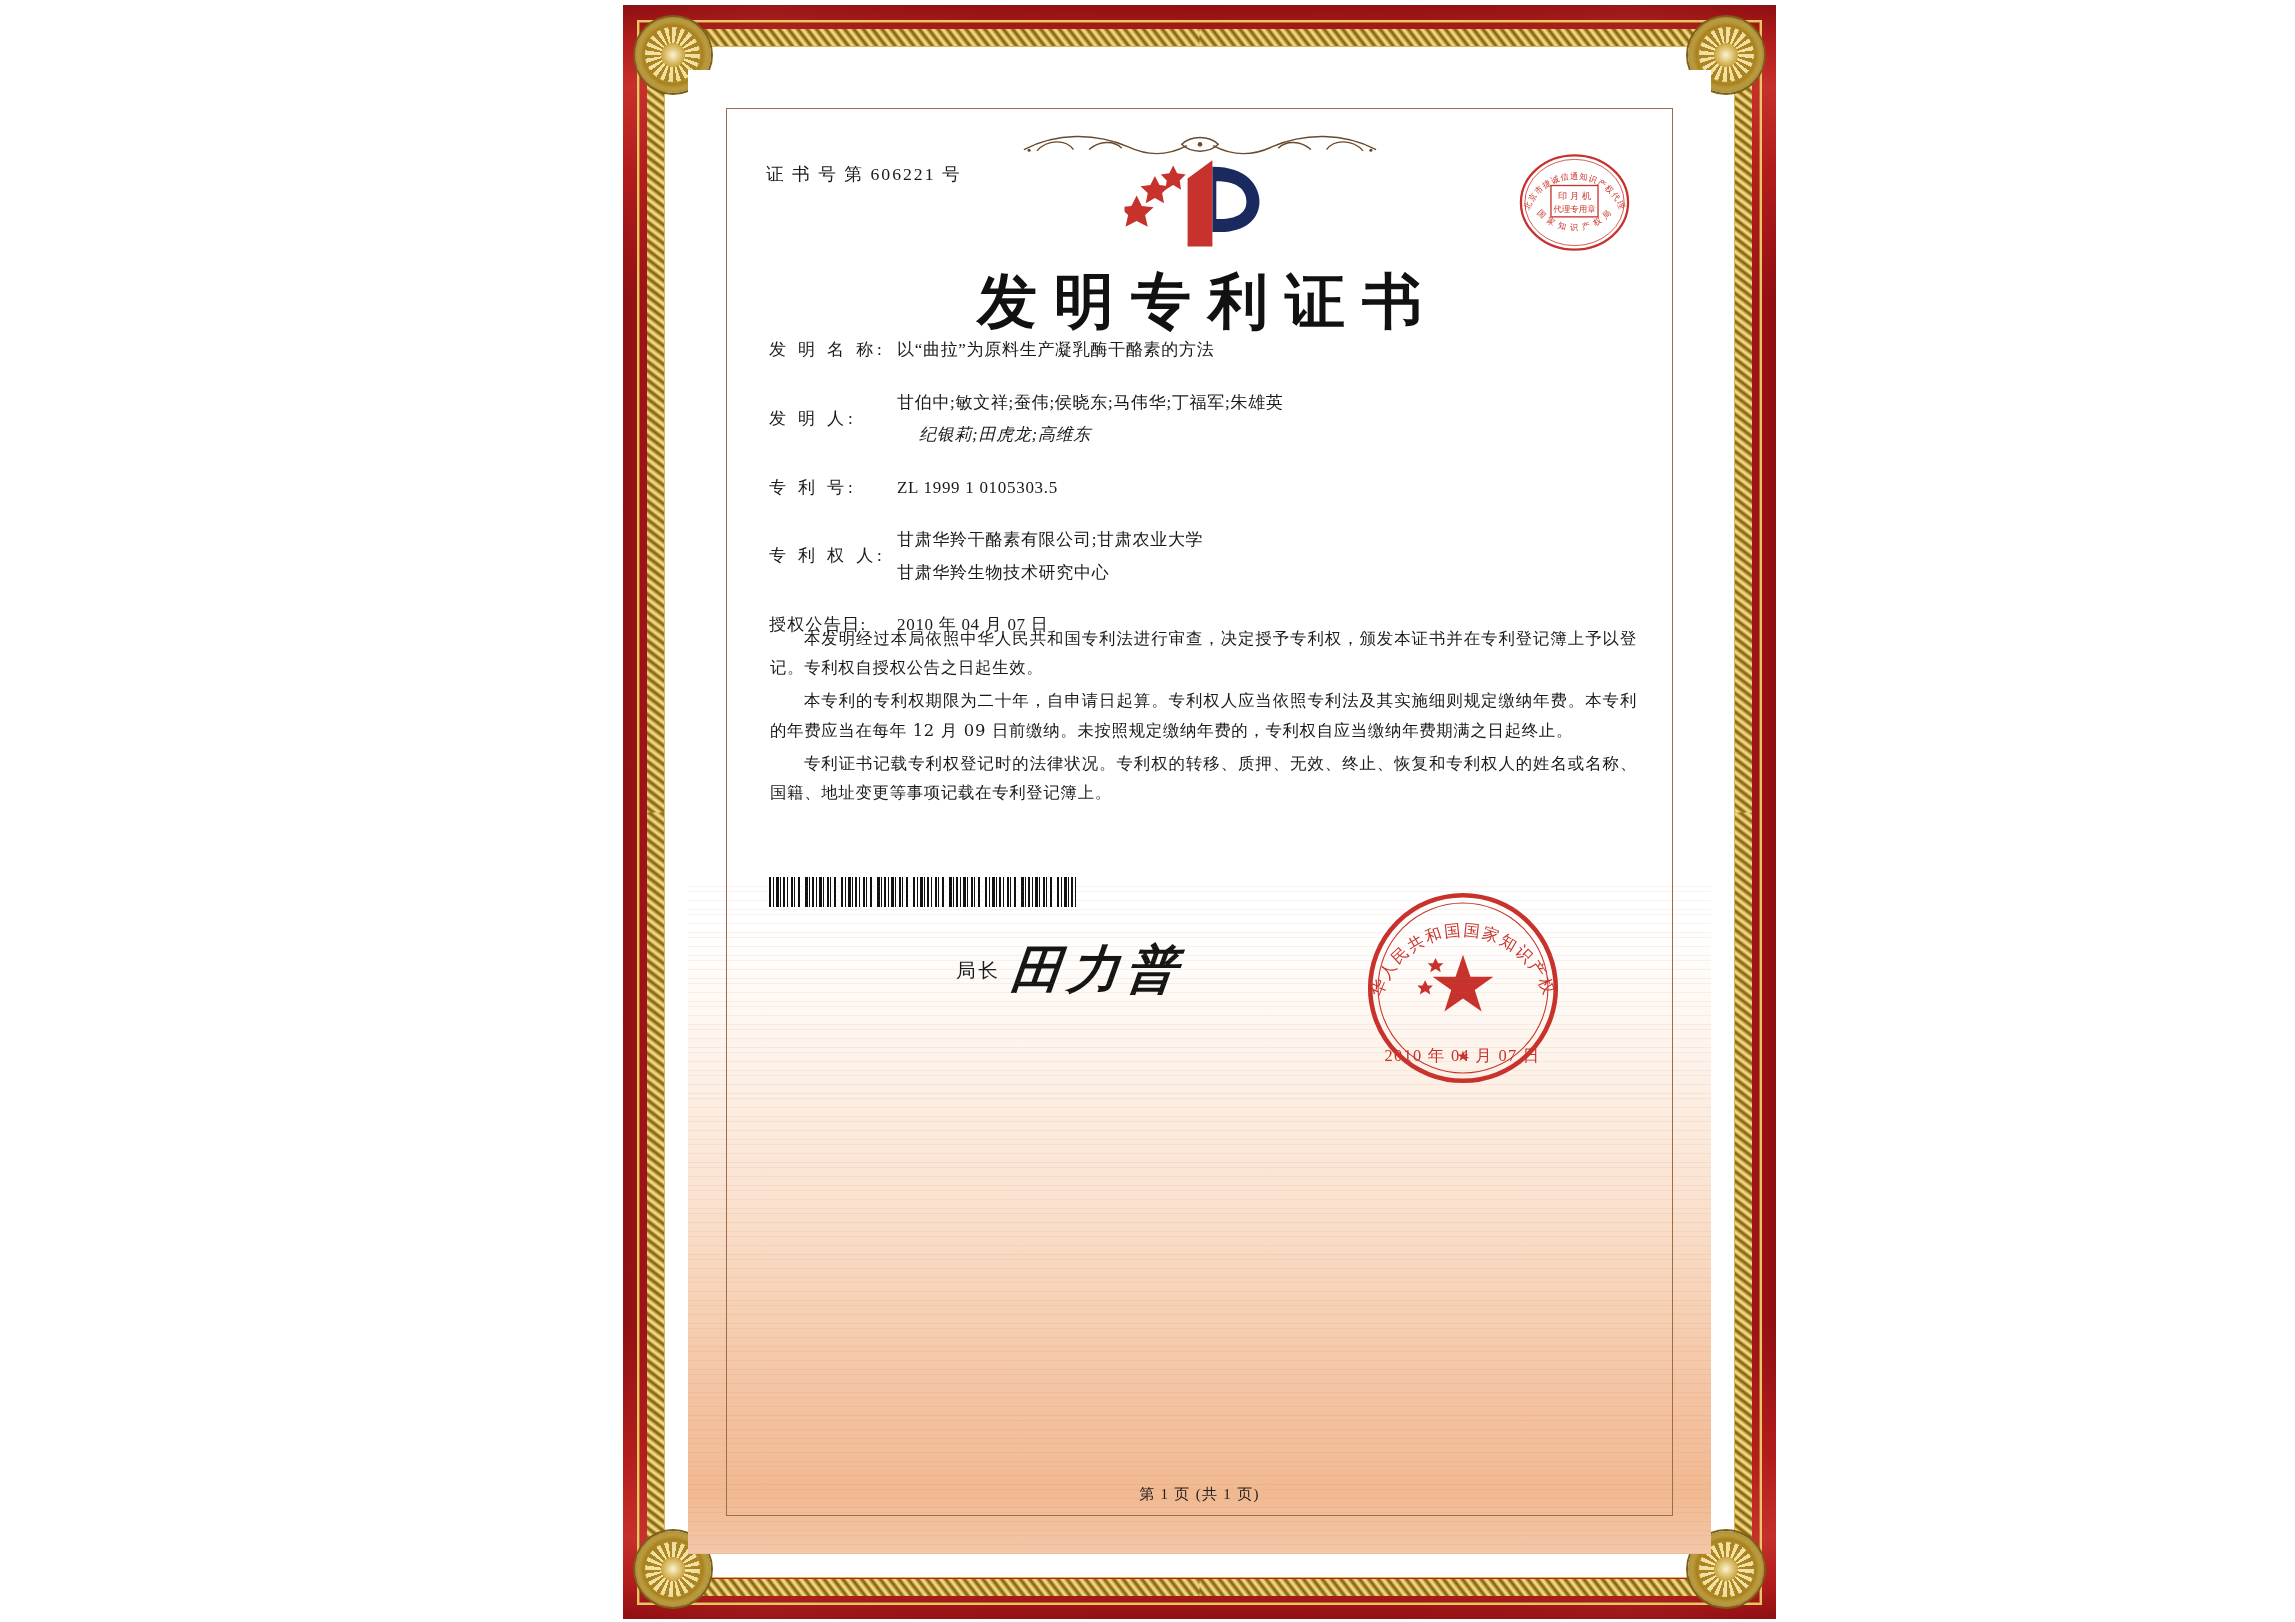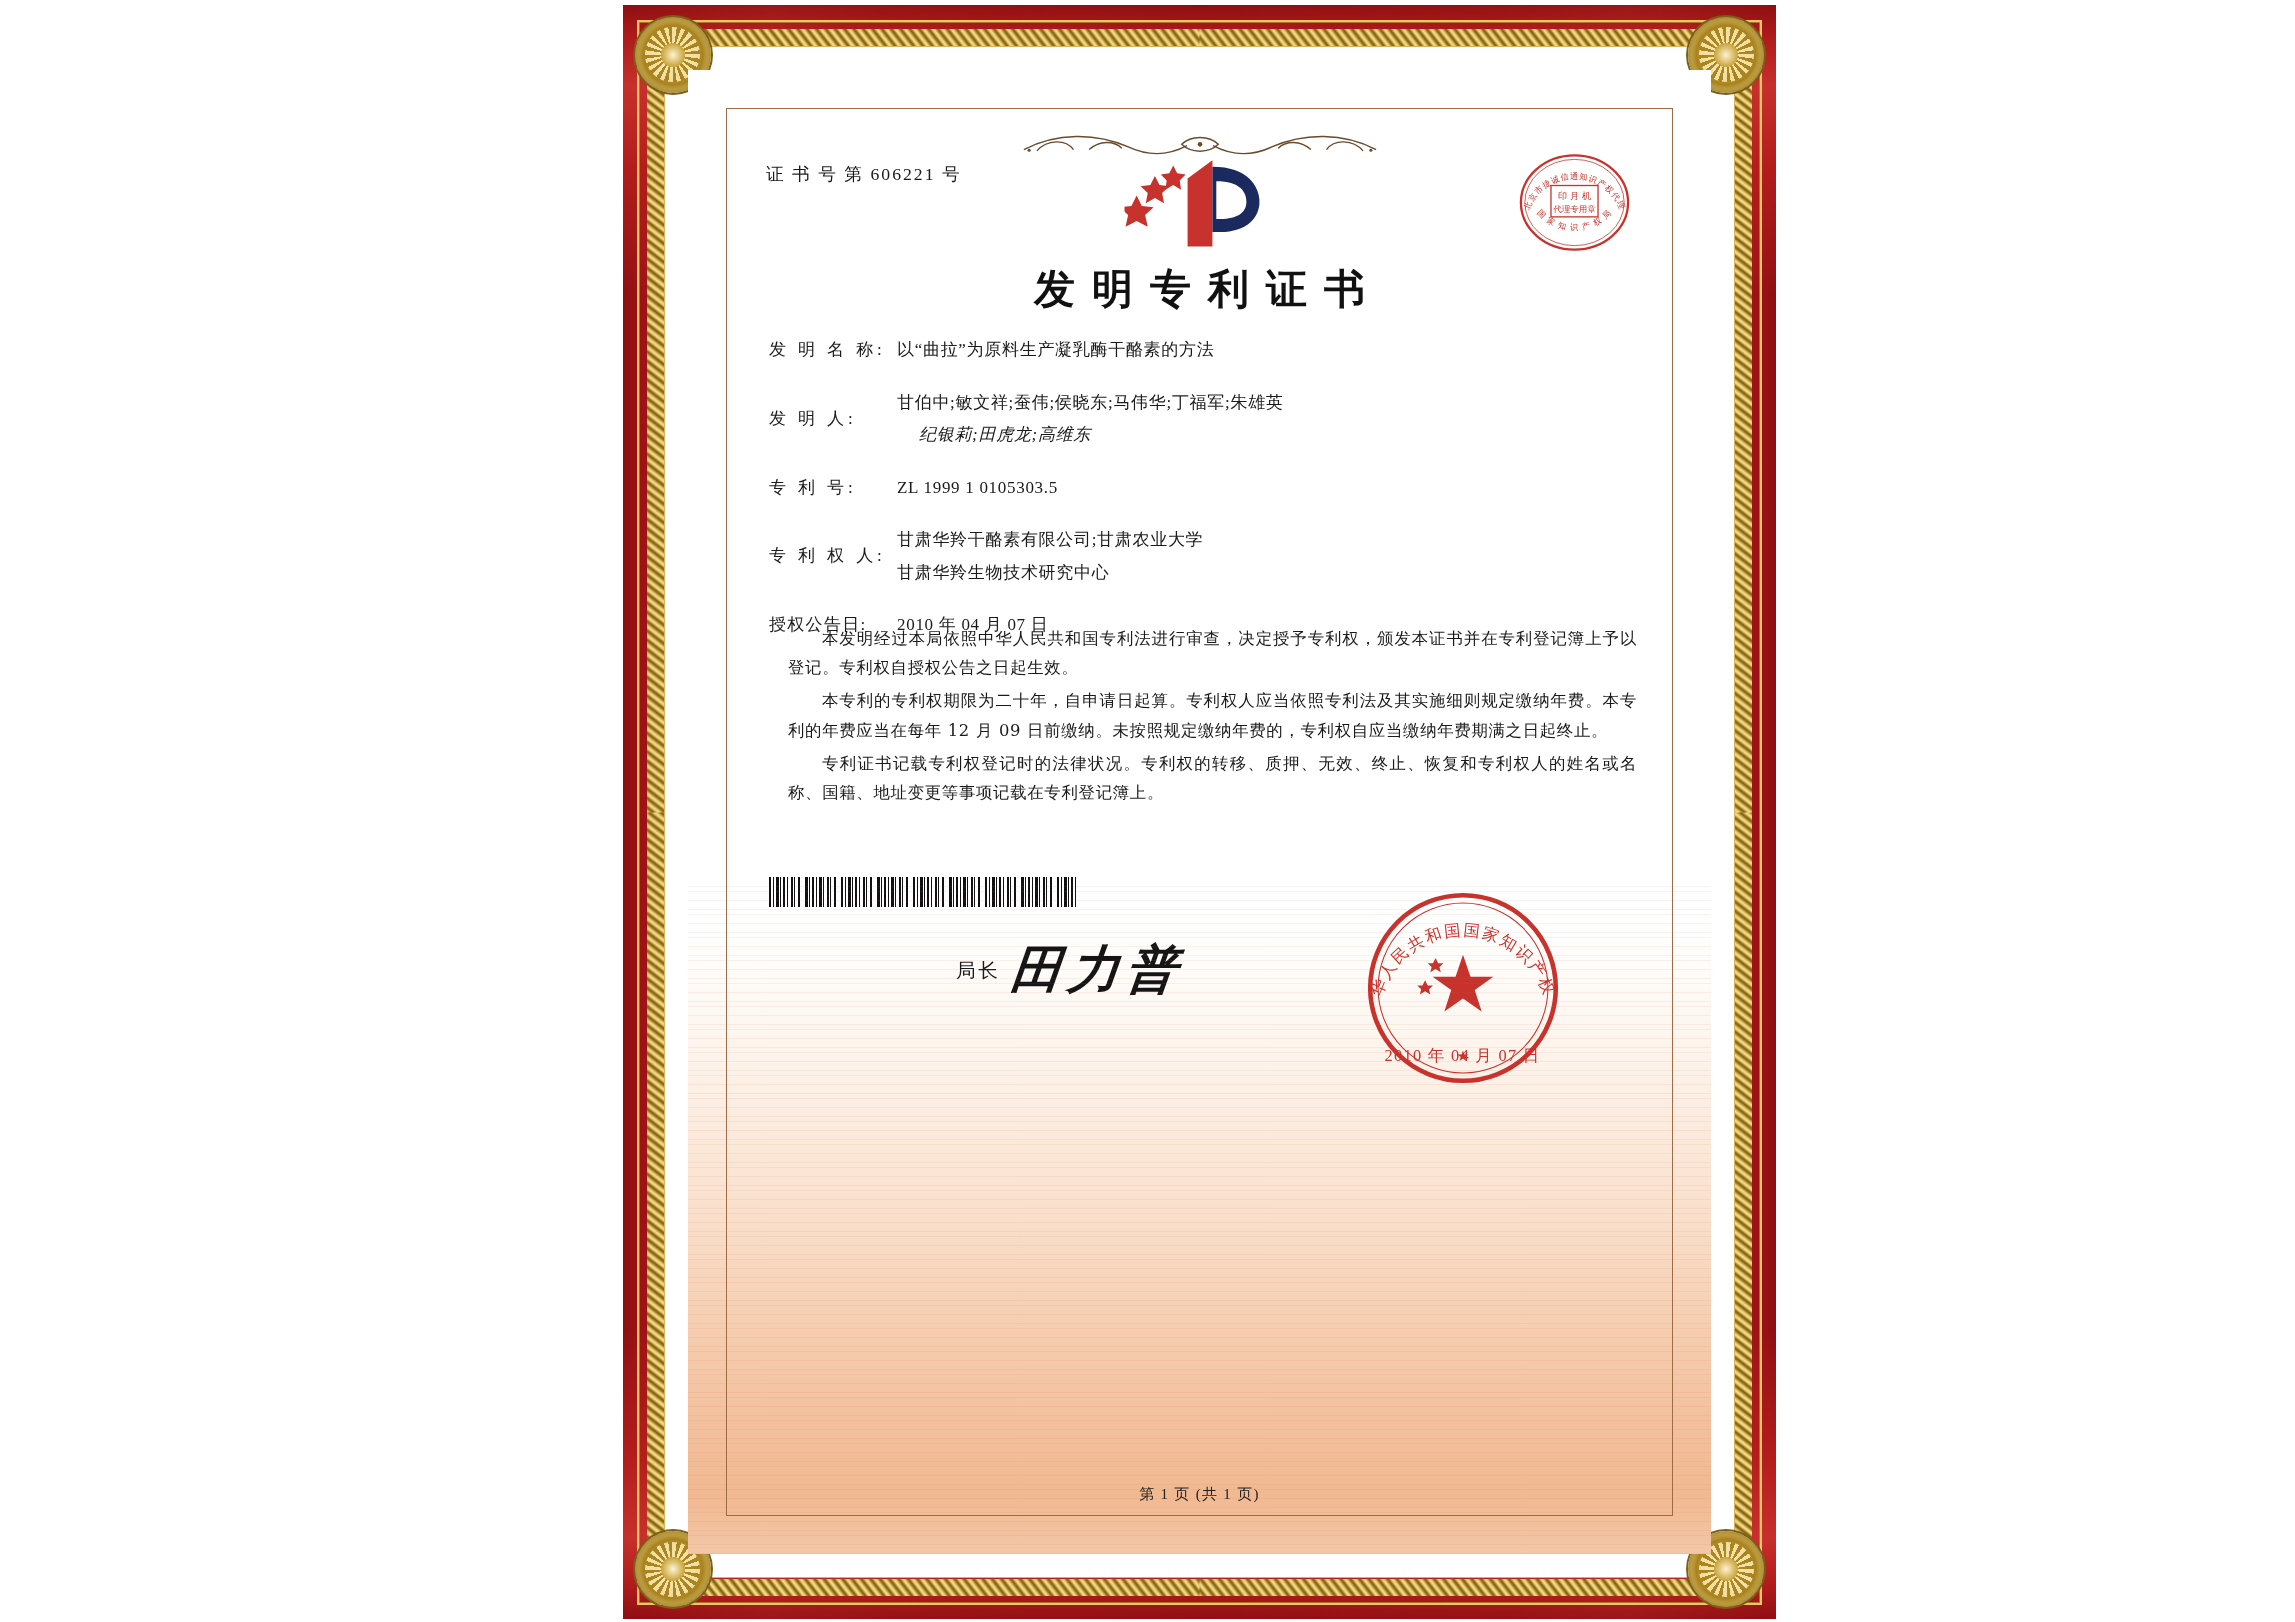"发明专利证书" .title { font-size: 41px -> 60px }
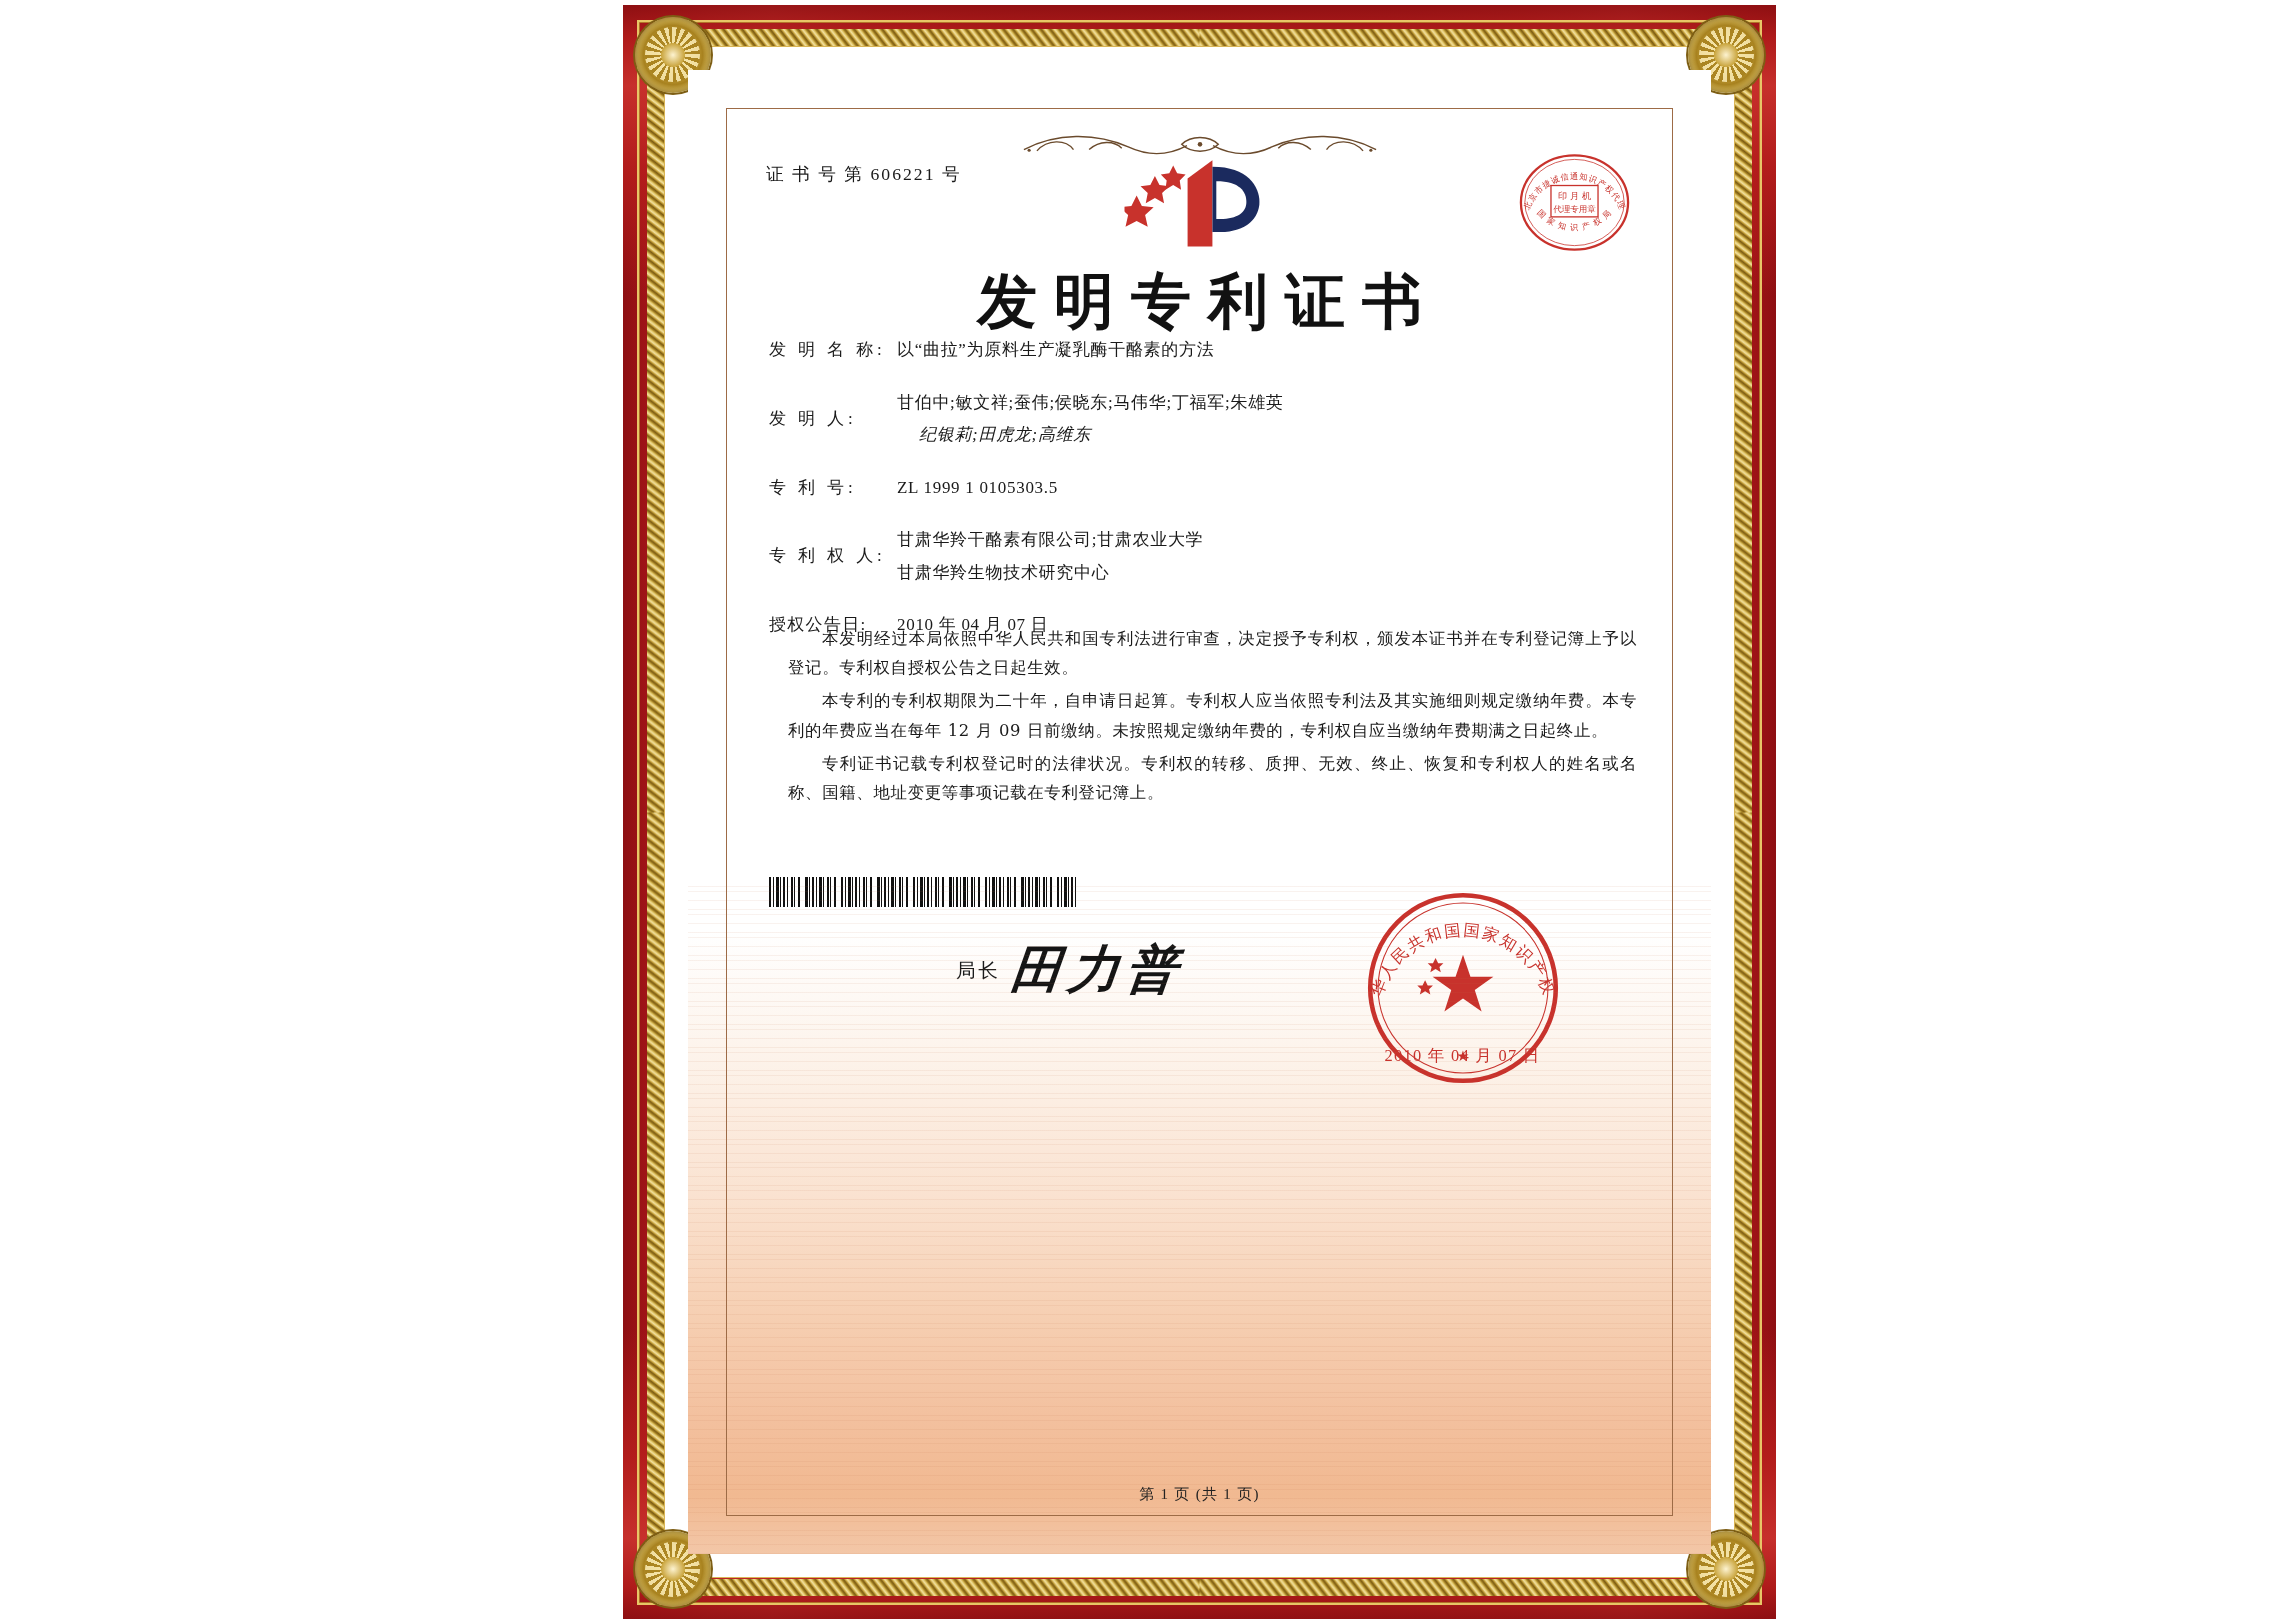"本发明经过本局依照中华人民共和国专利法进行审查，决定授予专利权，颁发本证书并在专" .body-text { margin-left: 18px -> none }
